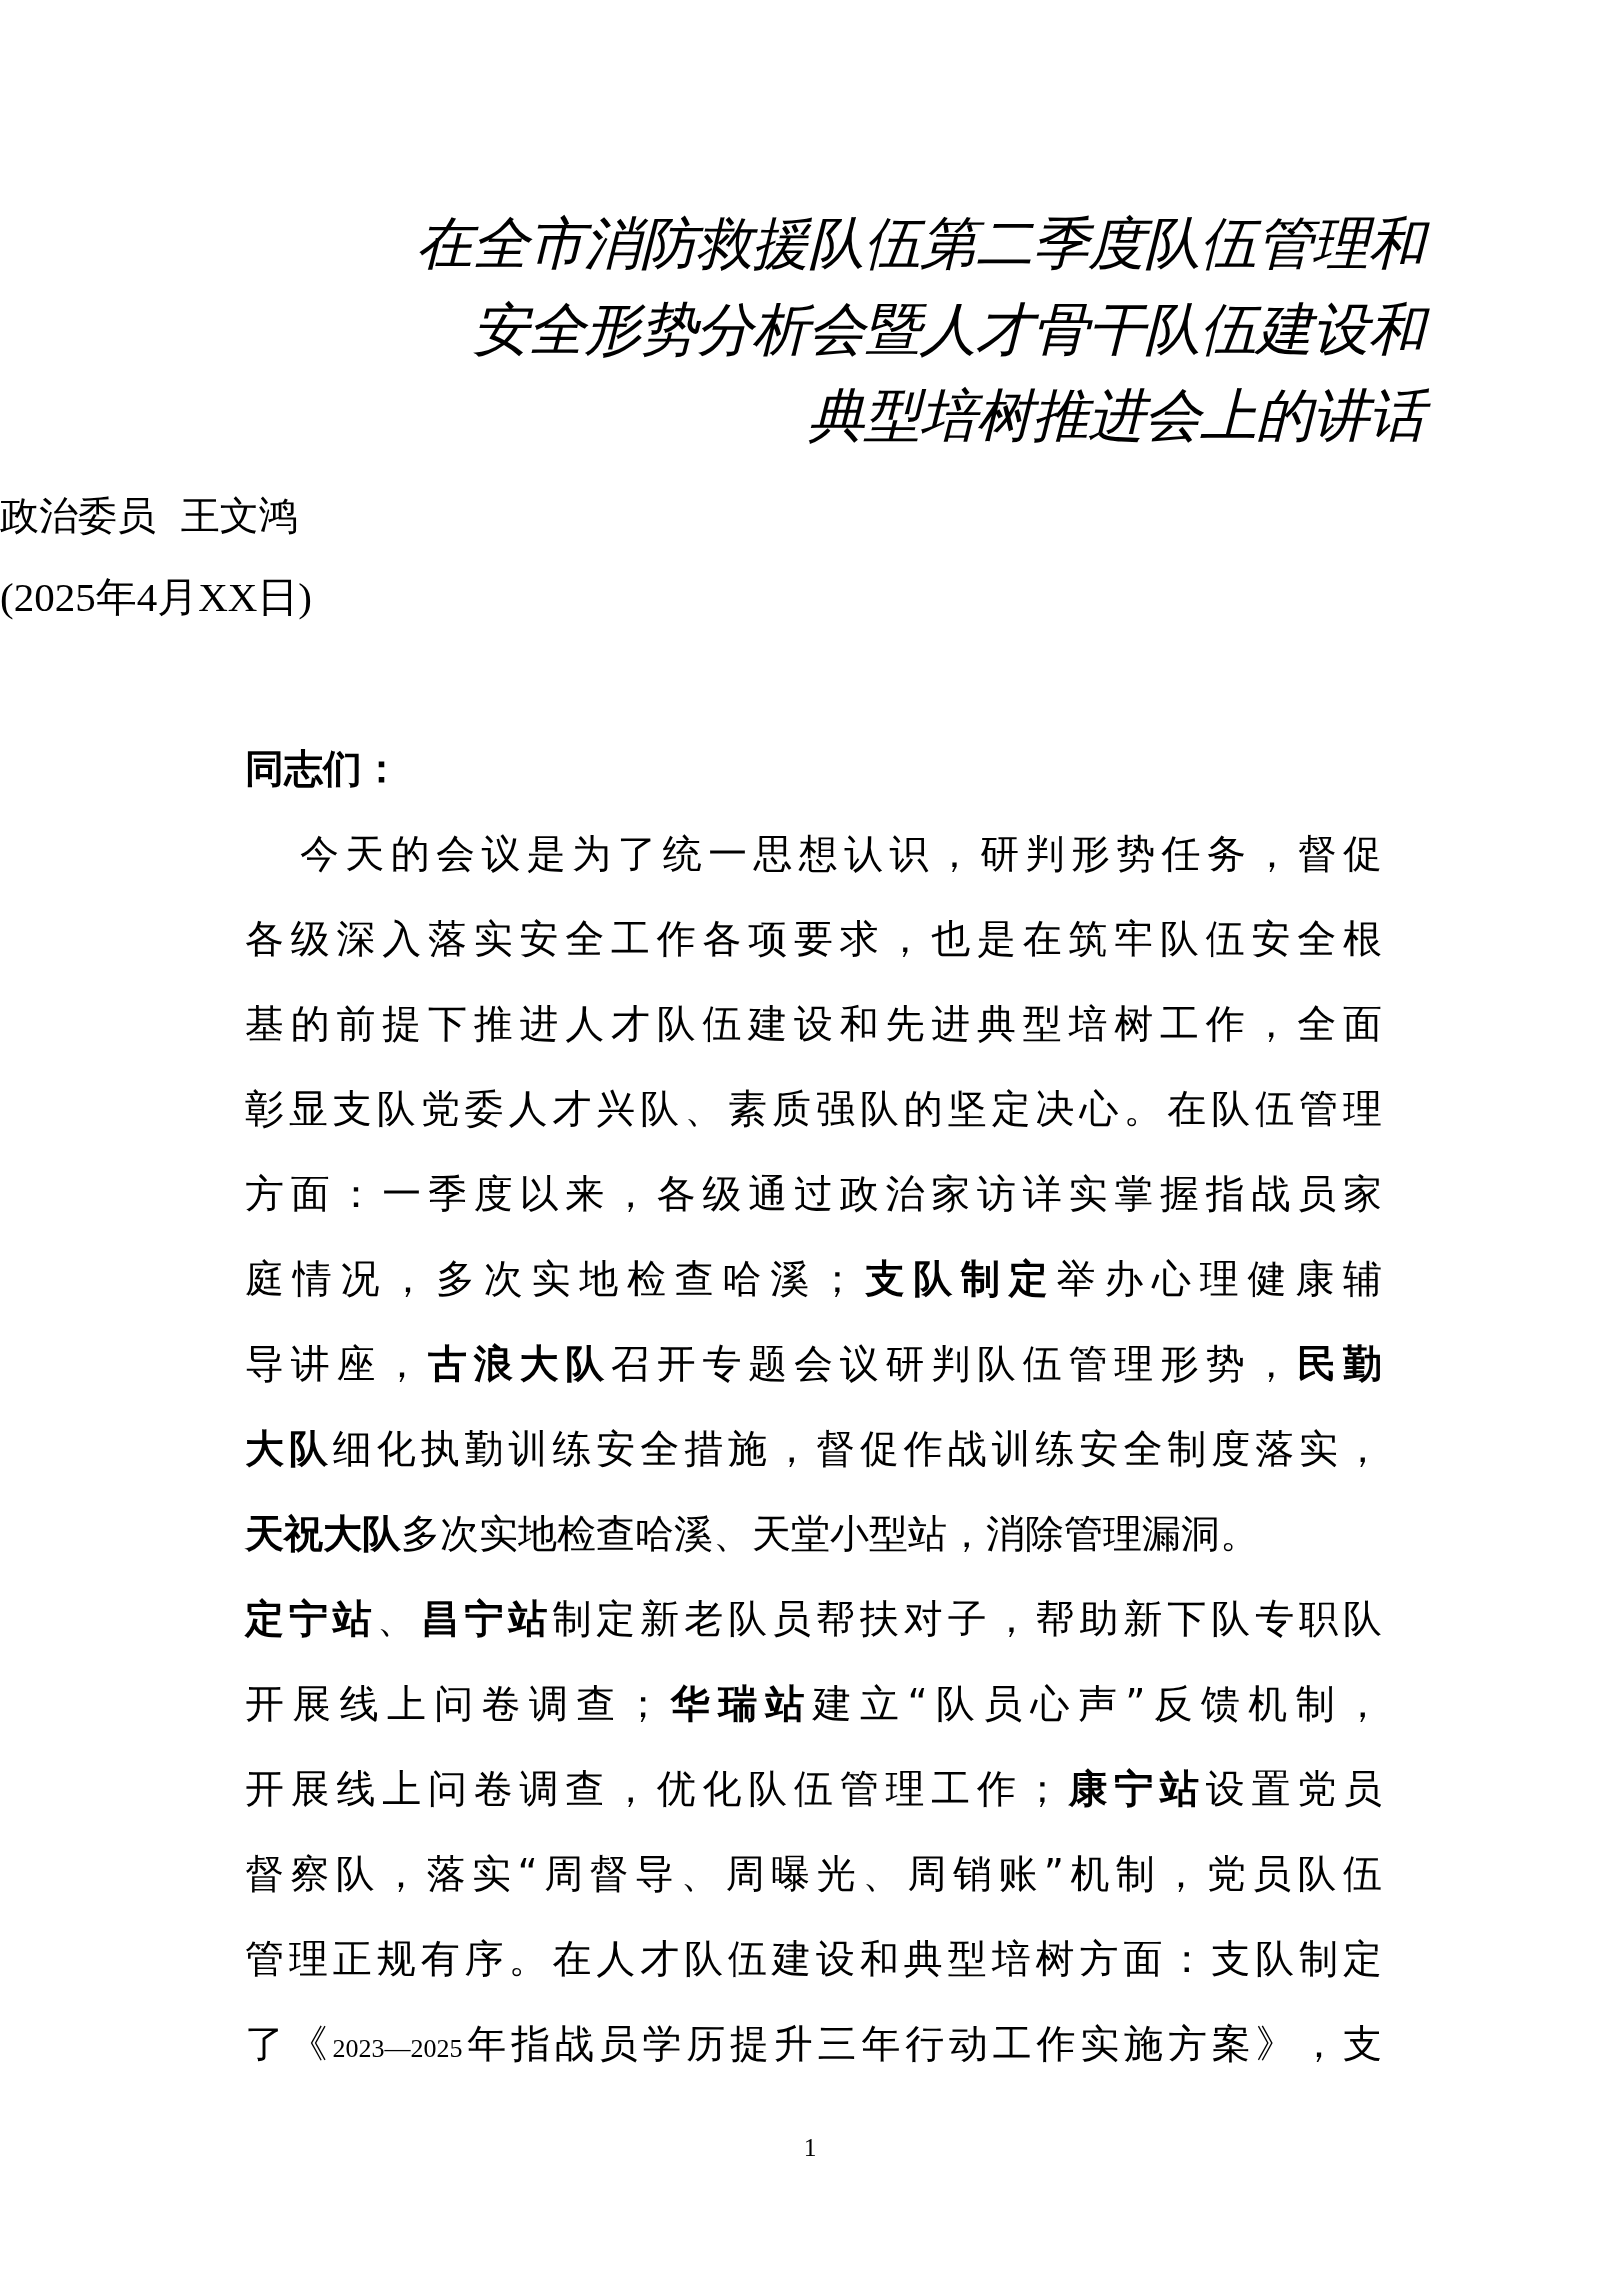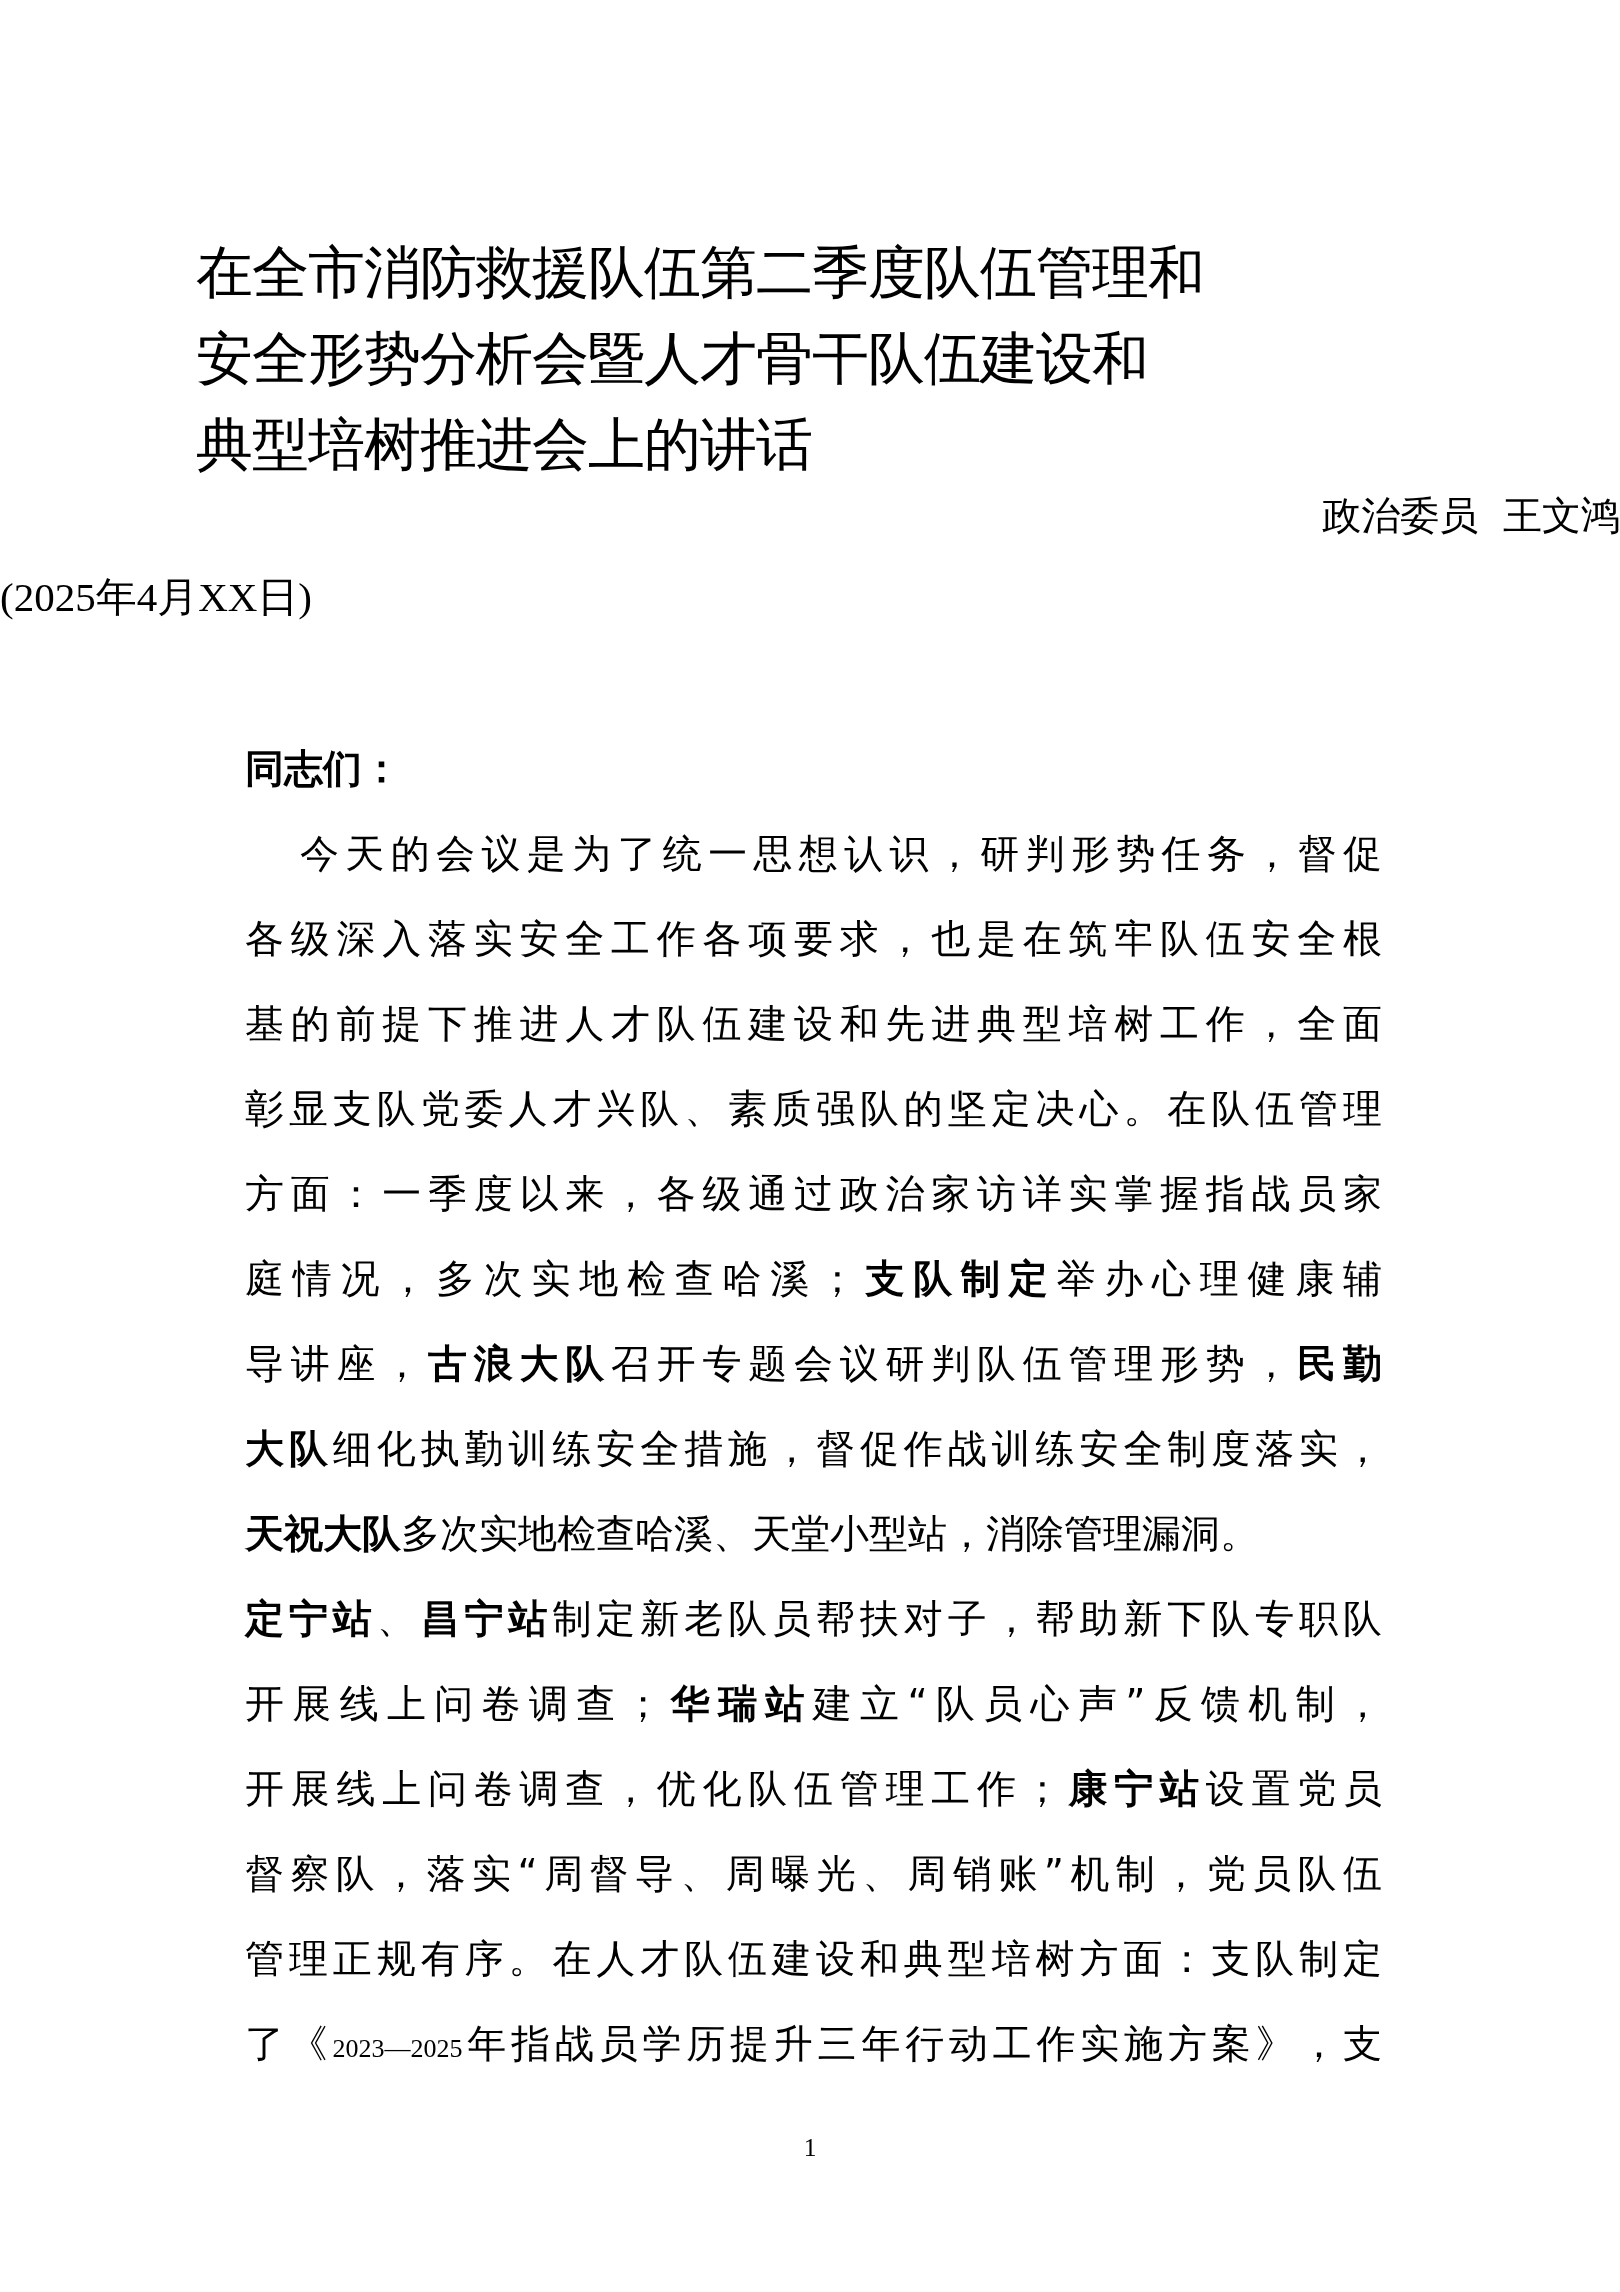"在全市消防救援队伍第二季度队伍管理和" .title-block { font-style: none -> italic; text-align: left -> right; top: 229px -> 200px }
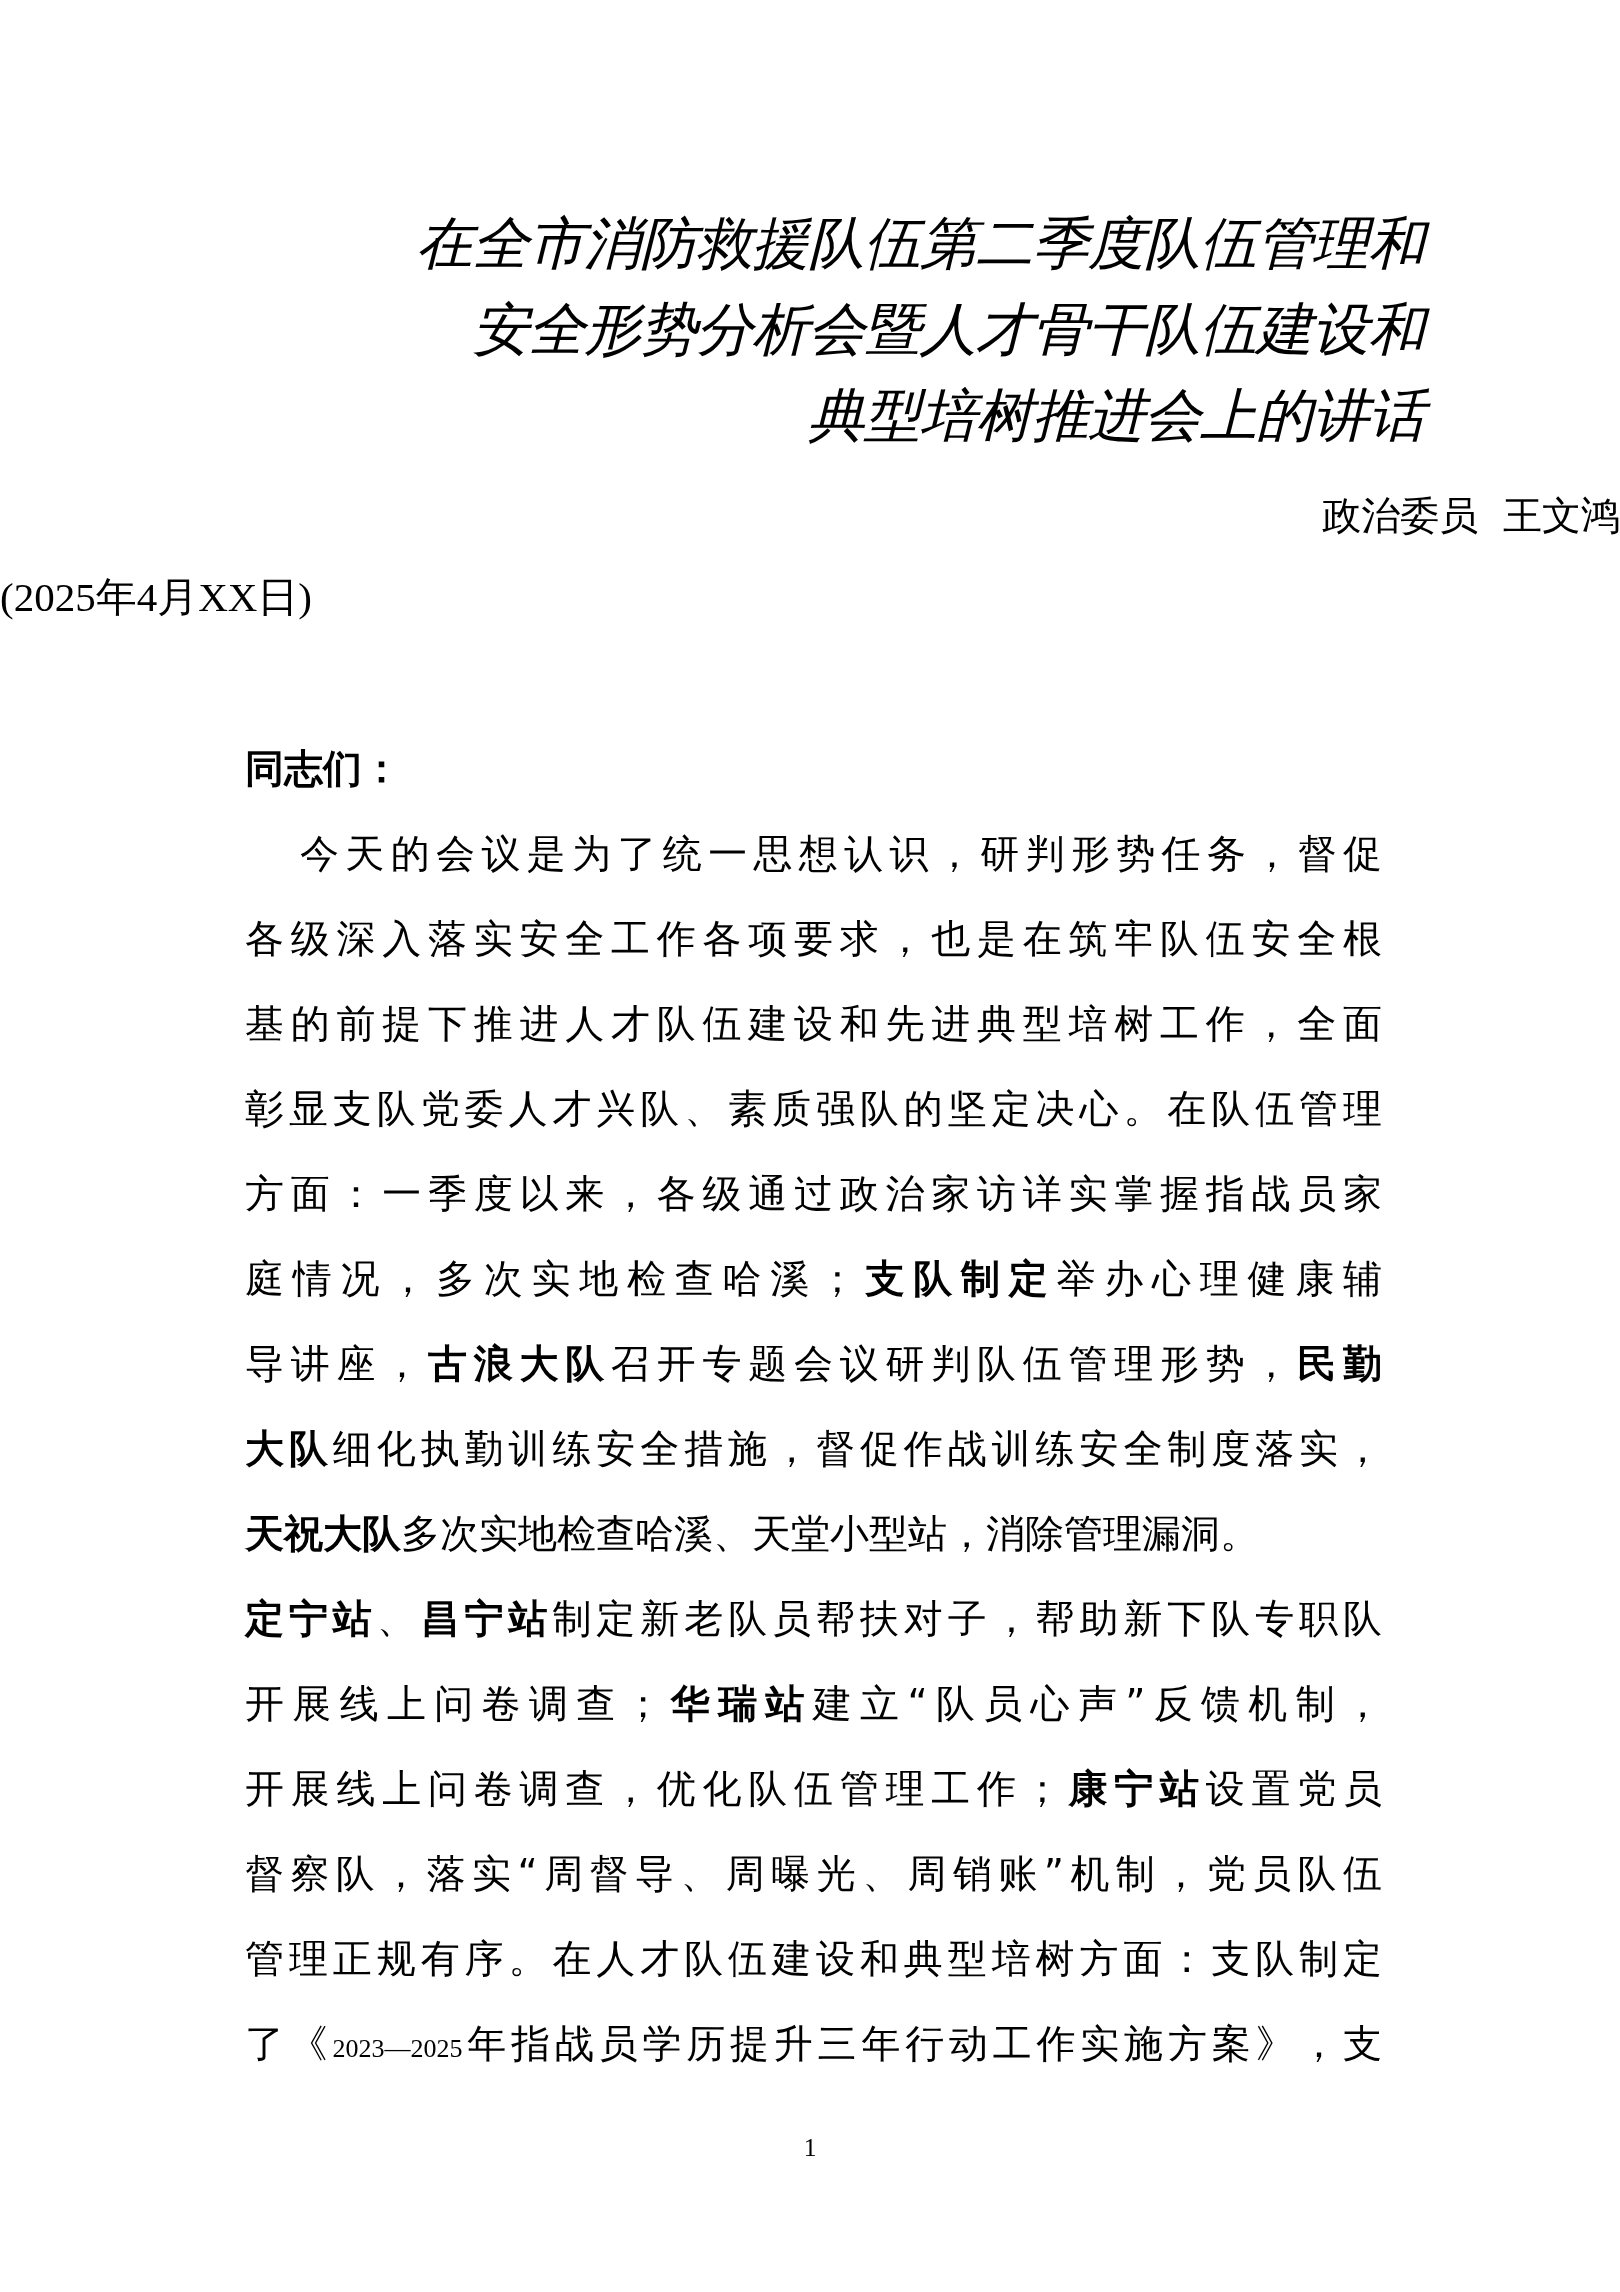"政治委员 王文鸿" .author { text-align: right -> left }
